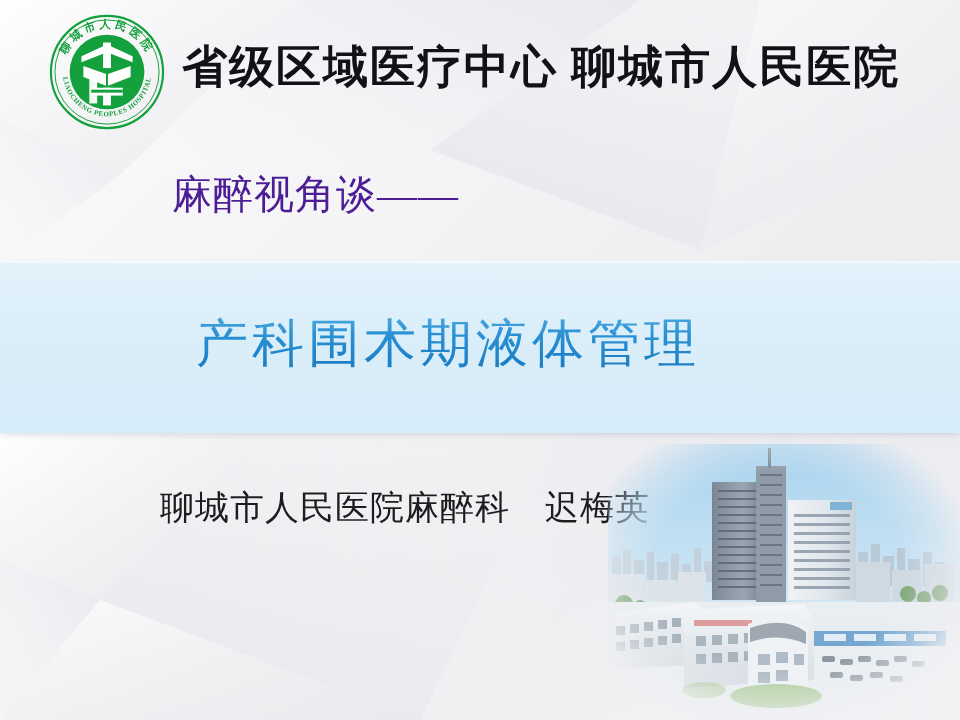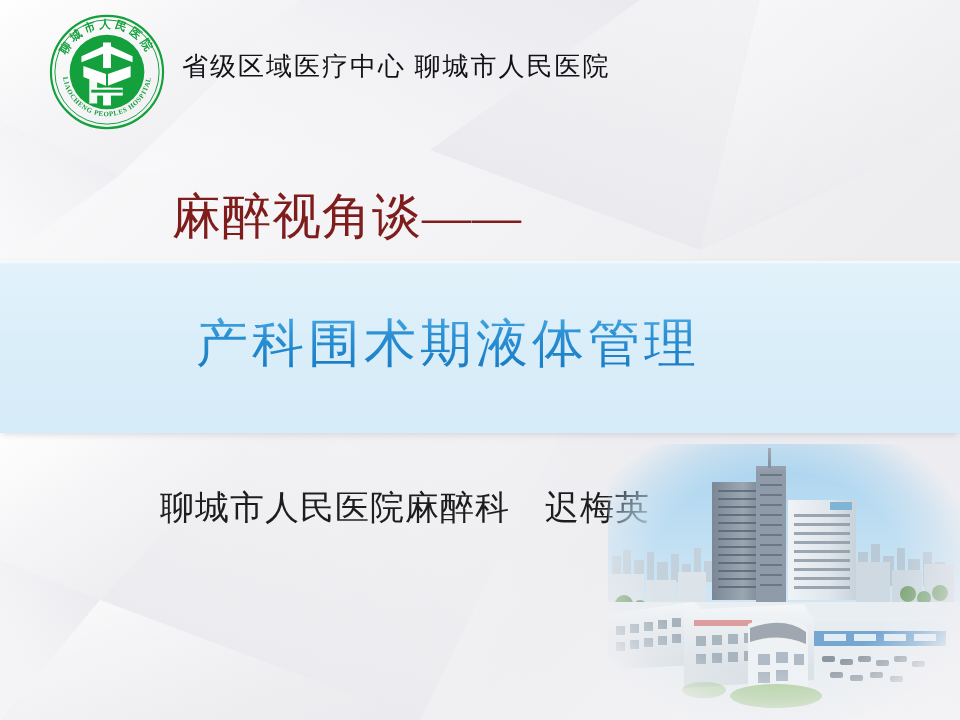"省级区域医疗中心 聊城市人民医院" .header-title { font-size: 26px -> 45px; font-weight: 400 -> 700 }
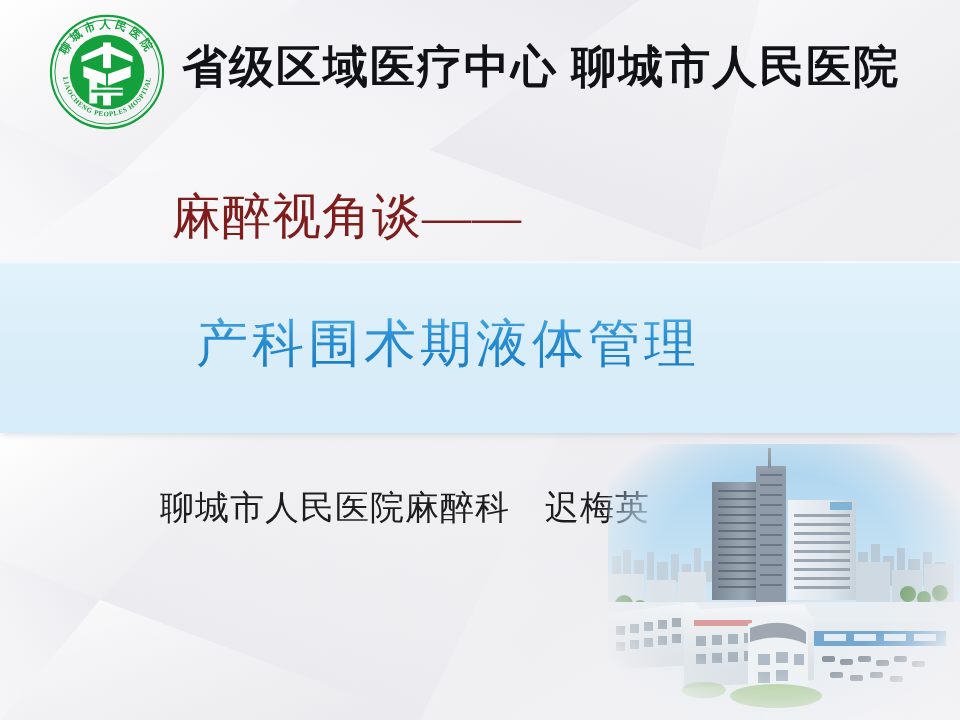"麻醉视角谈——" .subtitle { color: #7f1d1d -> #4c1d95; font-size: 49px -> 40px; top: 190px -> 168px }
